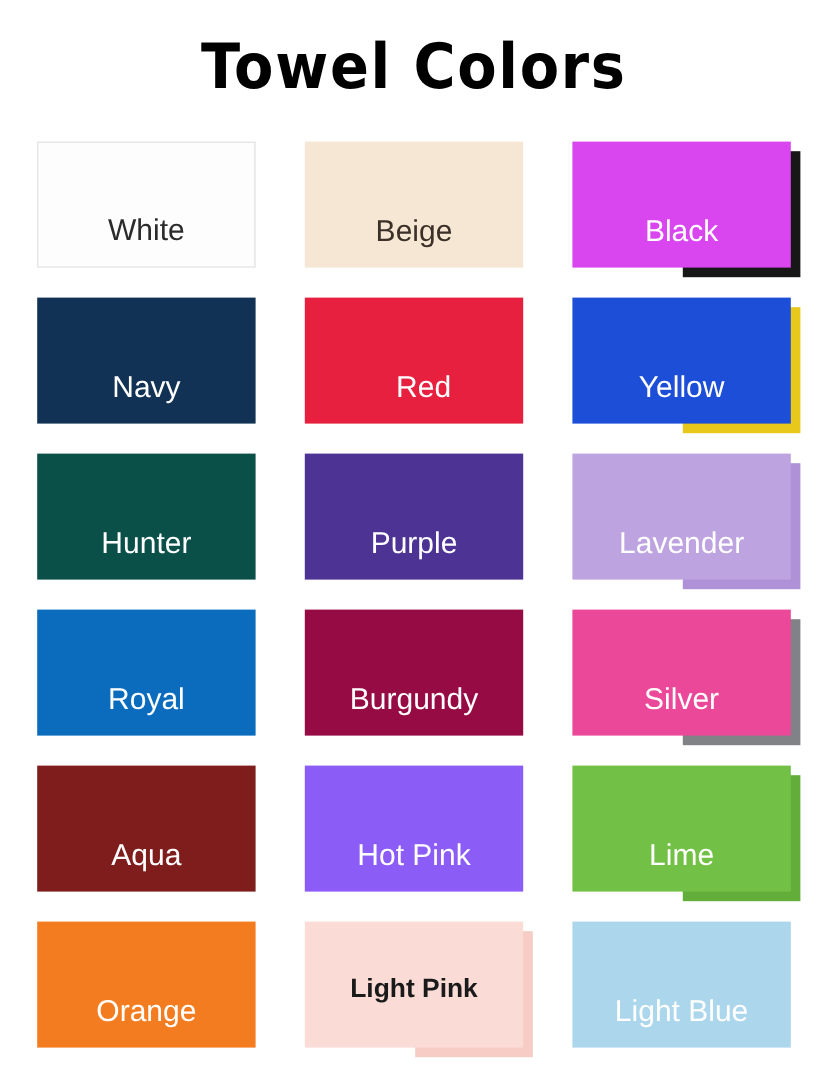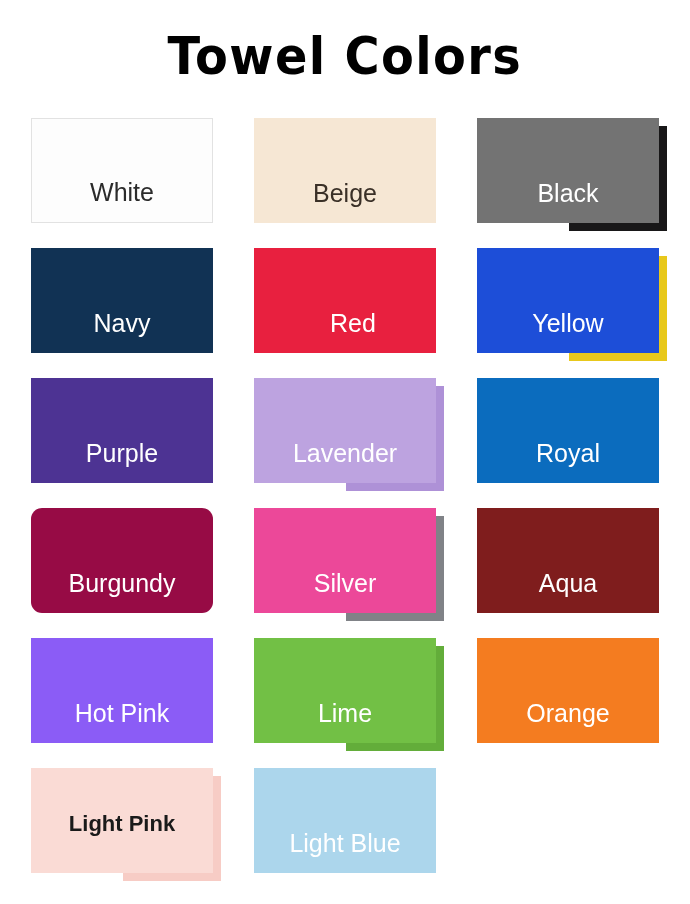"Black" div.swatch { background: #737373 -> #d946ef }
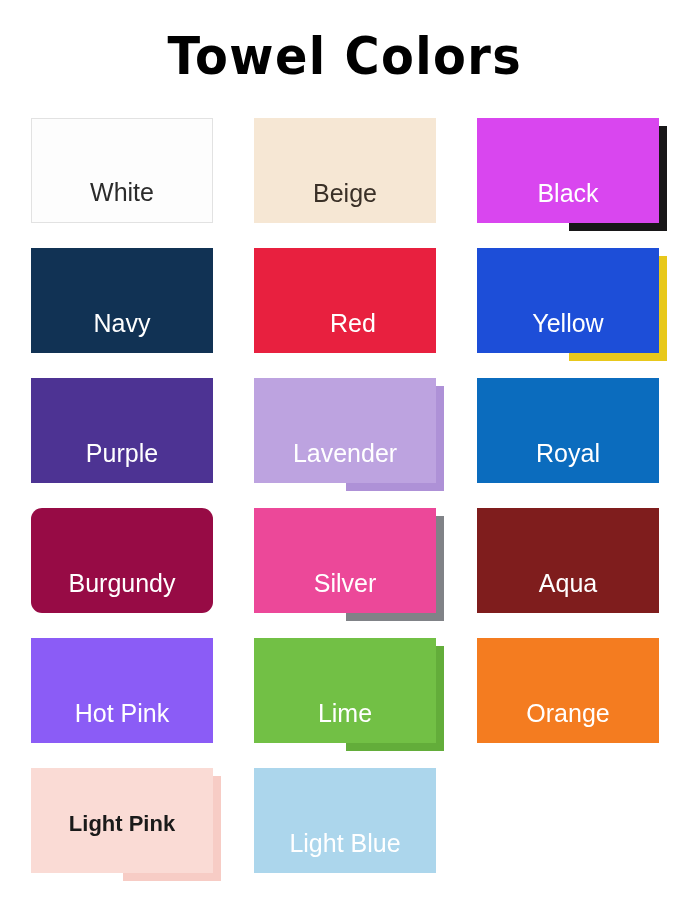"Hunter" div.cell { html: none -> <div> <div> <span>Hunter</span> </div> </div> }
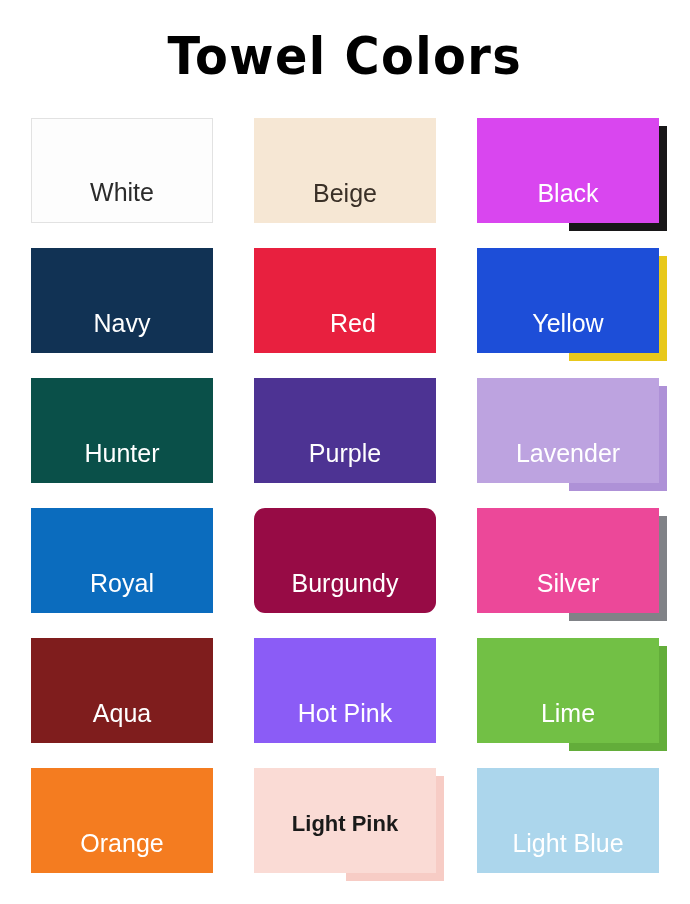"Burgundy" div.swatch { border-radius: 11px -> none }
